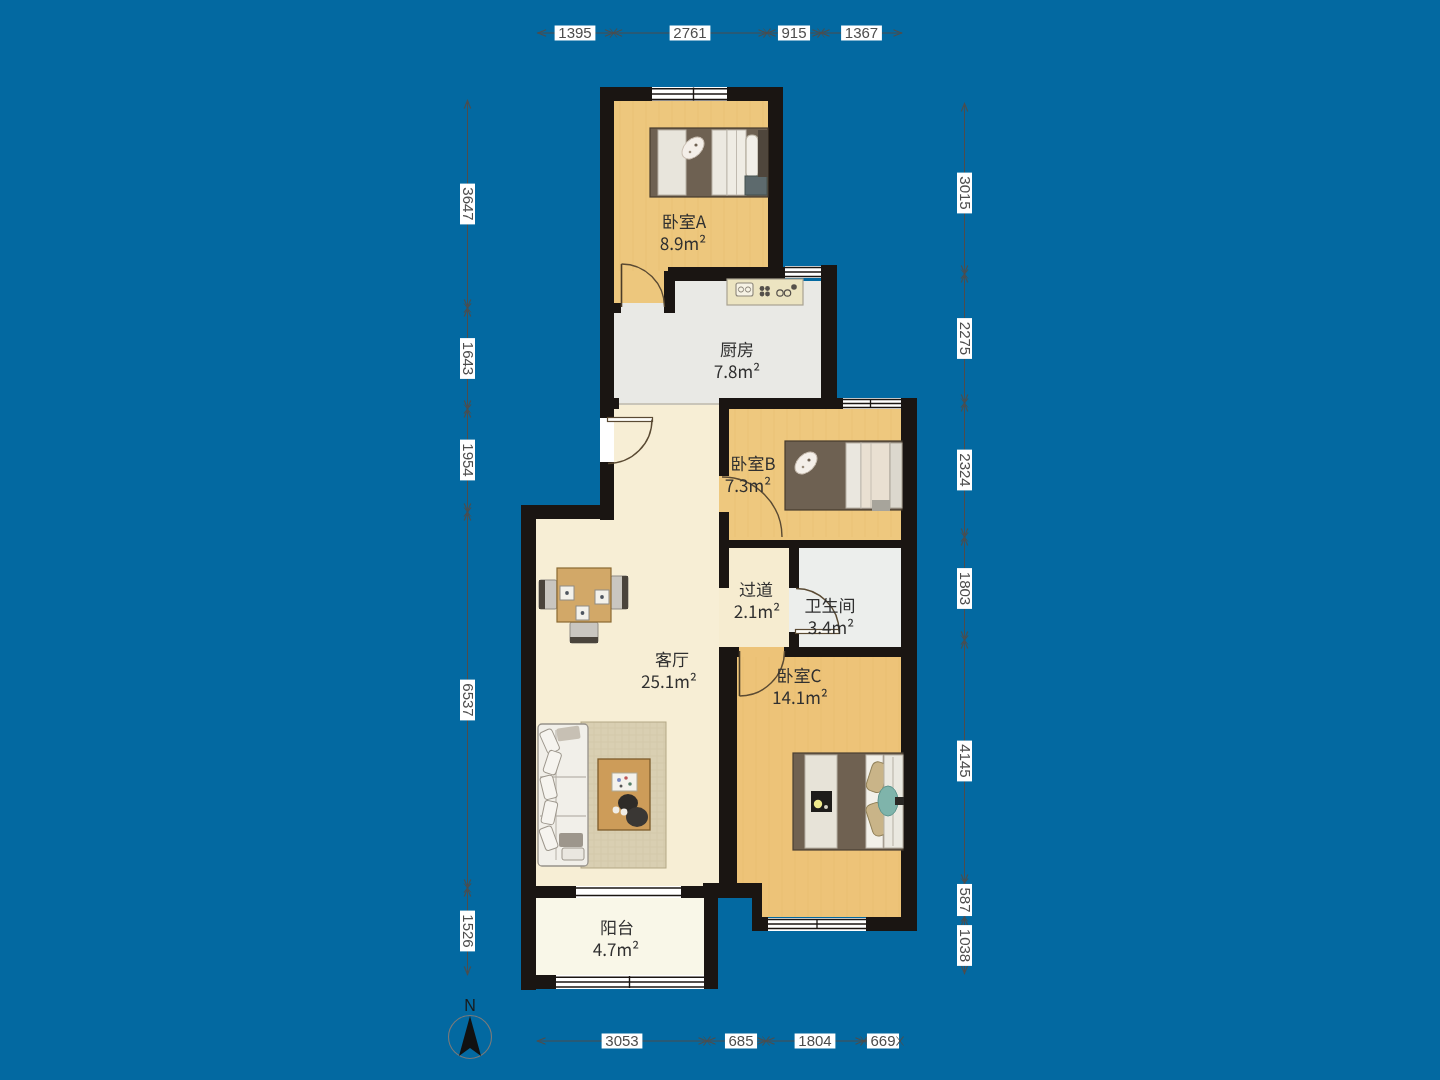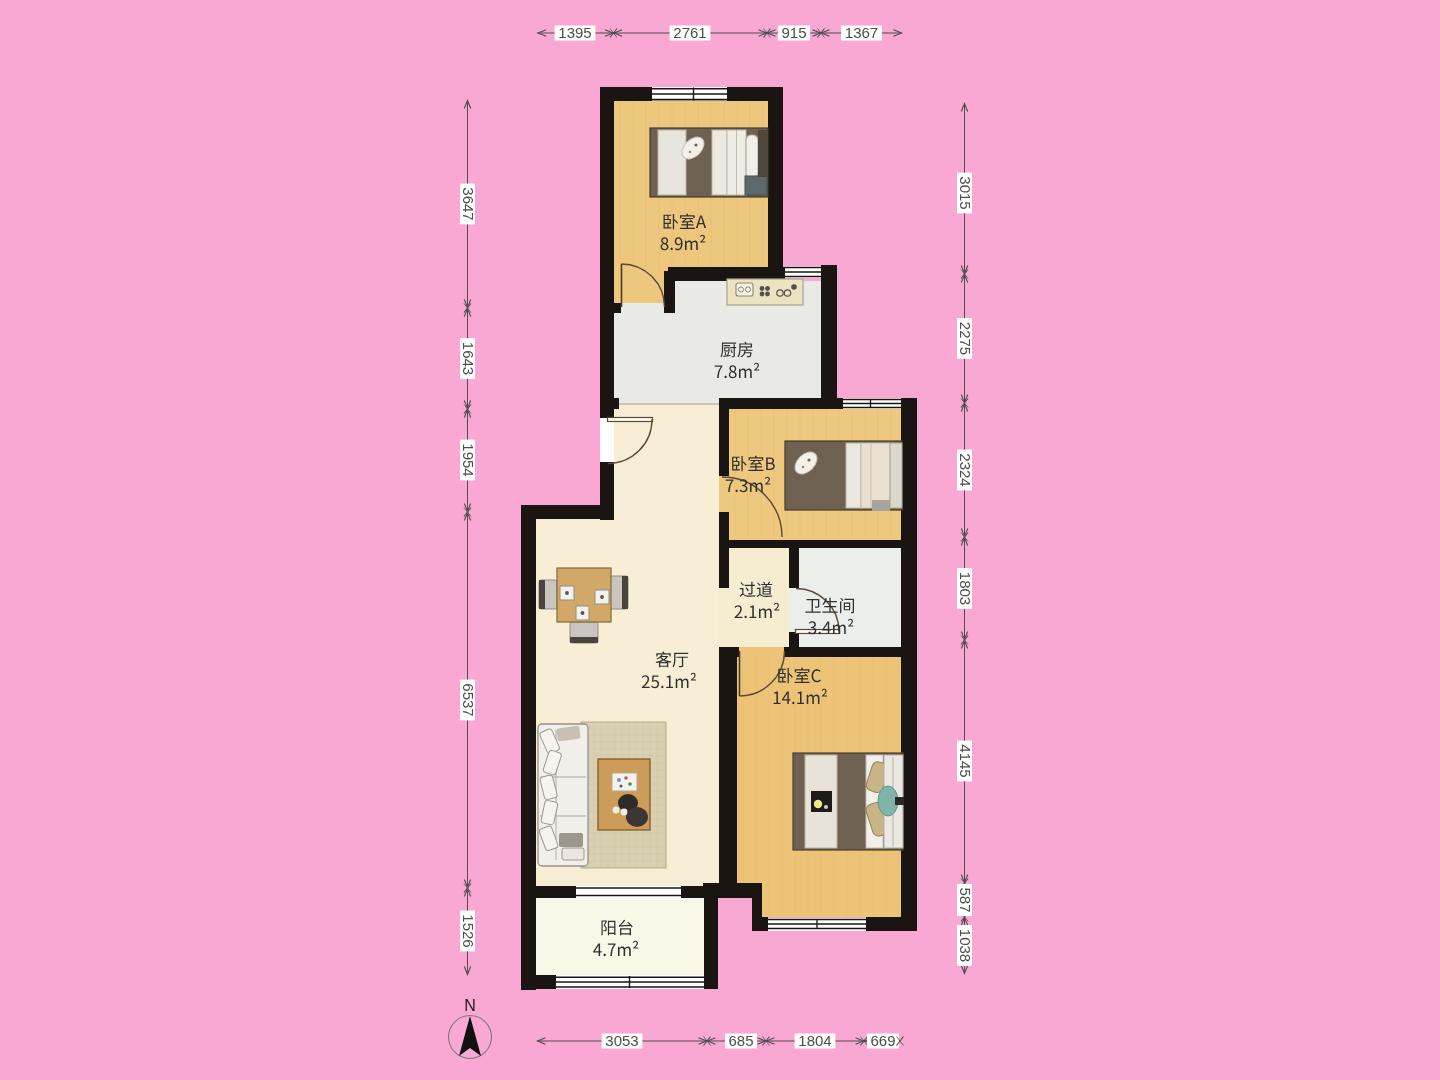"1395" #page { background: #f9a8d4 -> #0369a1 }
